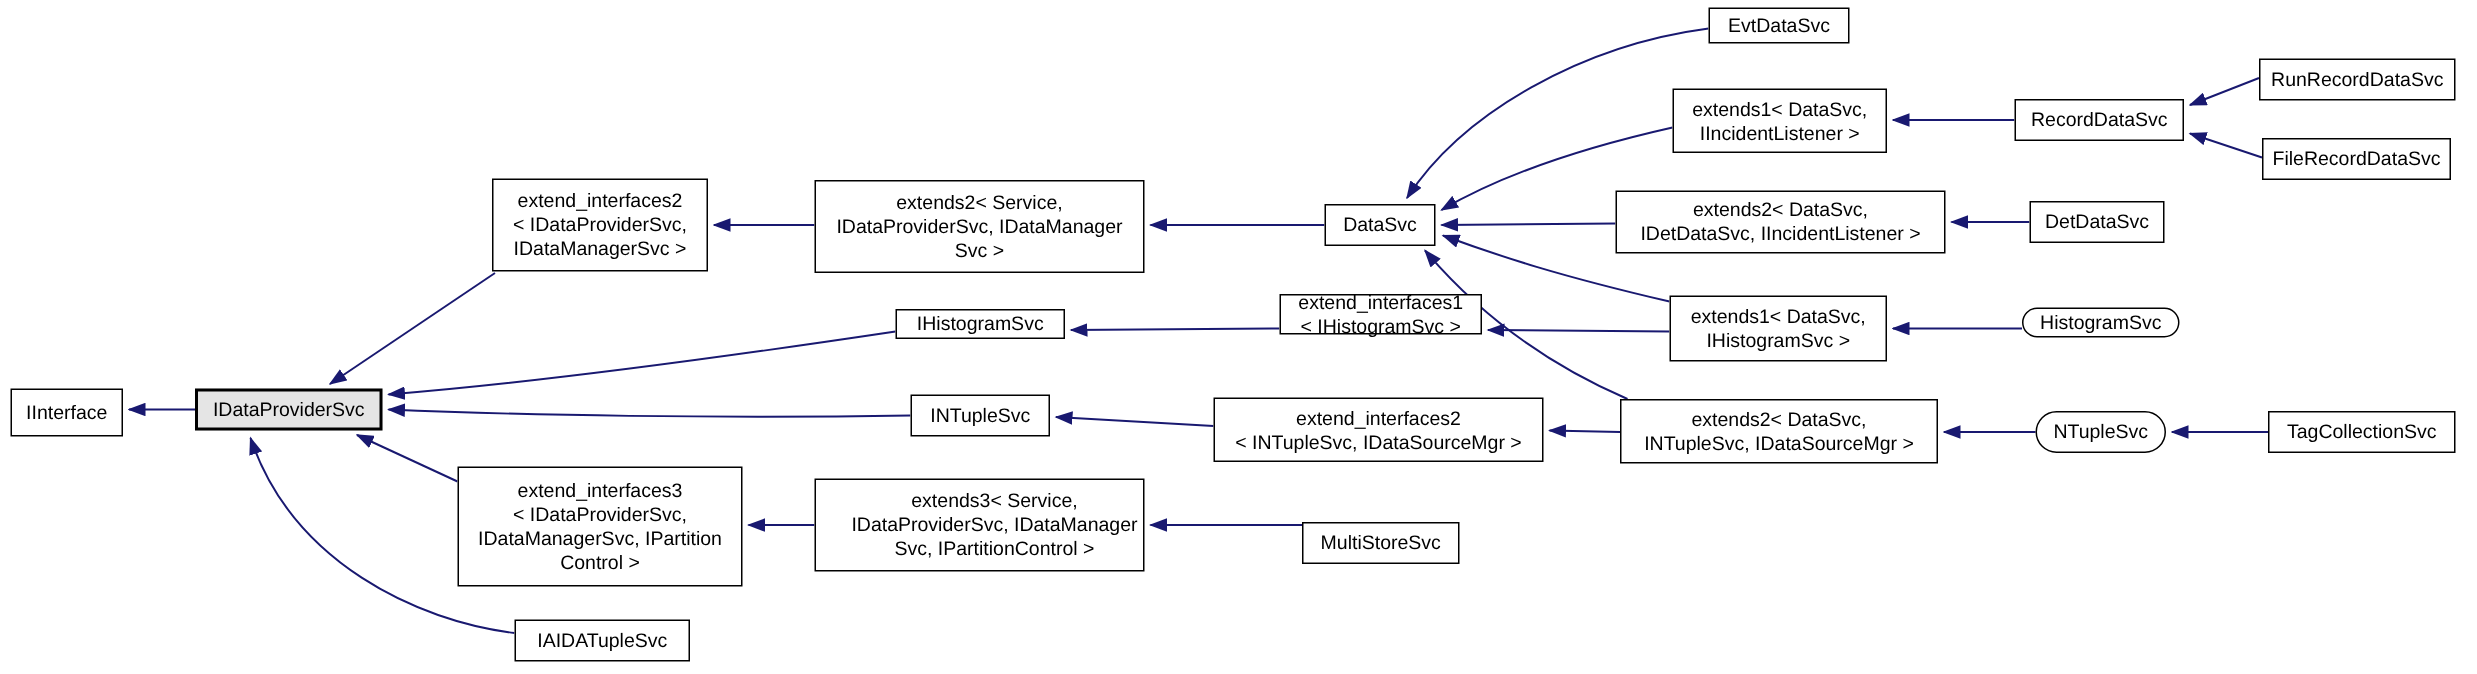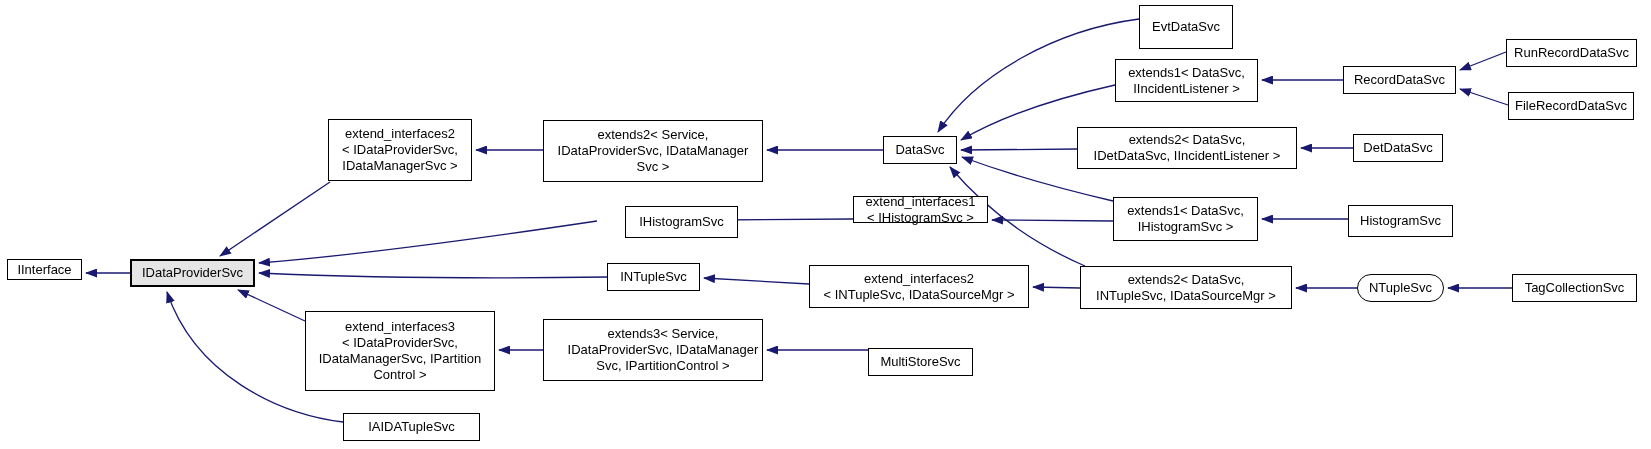"EvtDataSvc" div.node { height: 44px -> 24px }
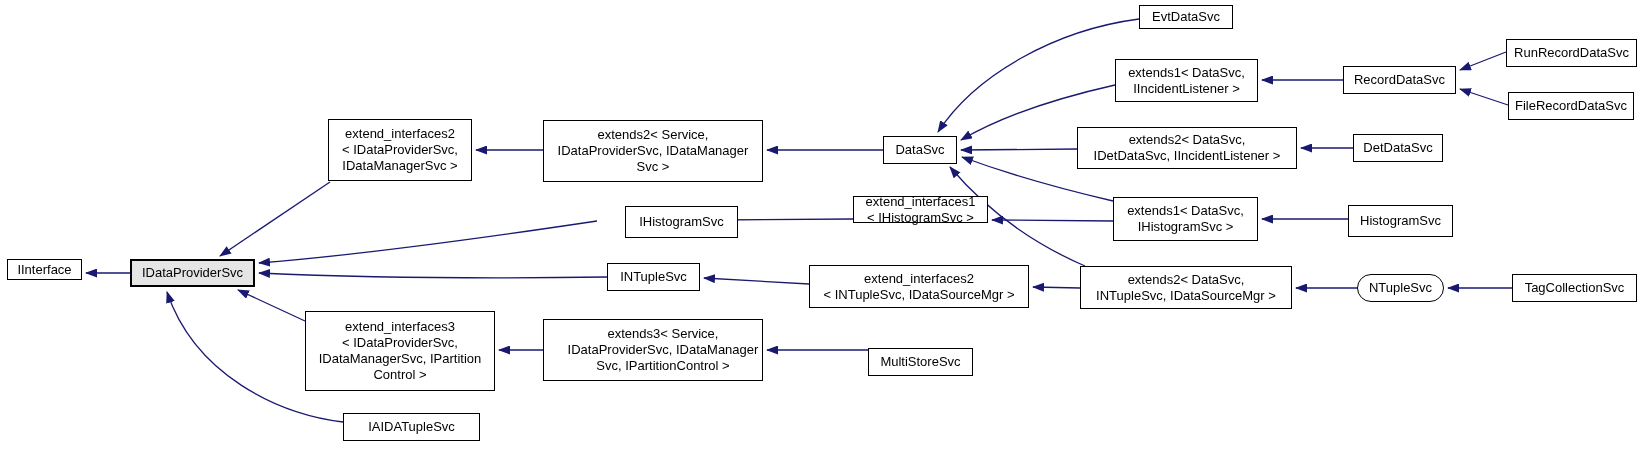"IHistogramSvc" div.node { height: 32px -> 20px; margin-left: 28px -> none }
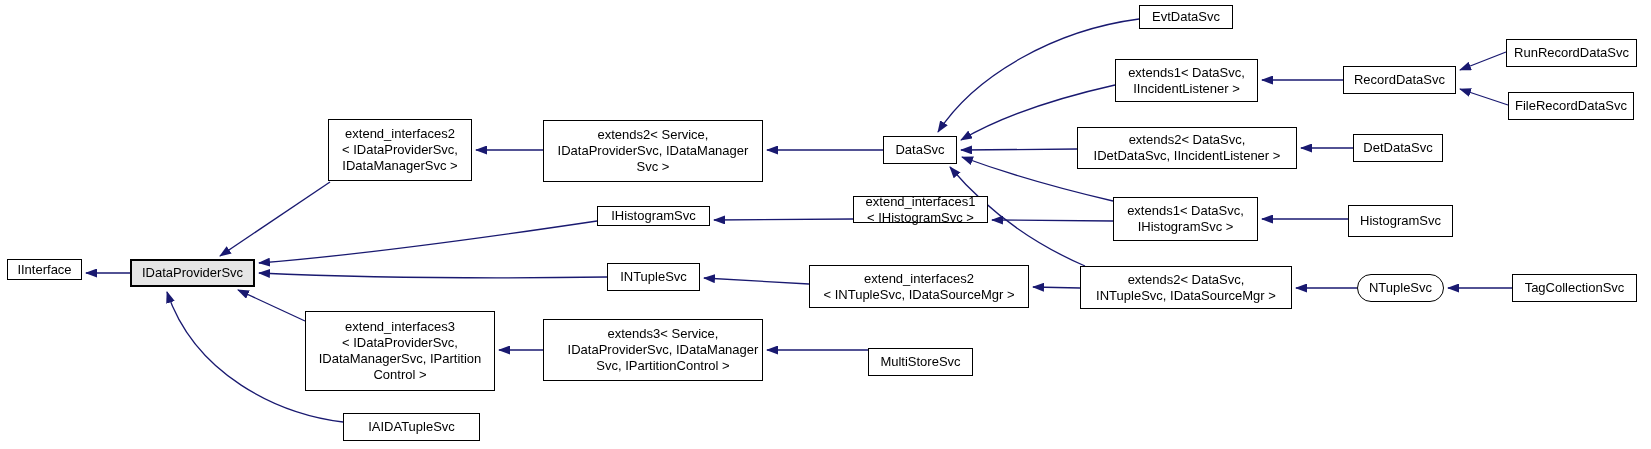"HistogramSvc" div.node { border-radius: none -> 11px; height: 32px -> 20px }
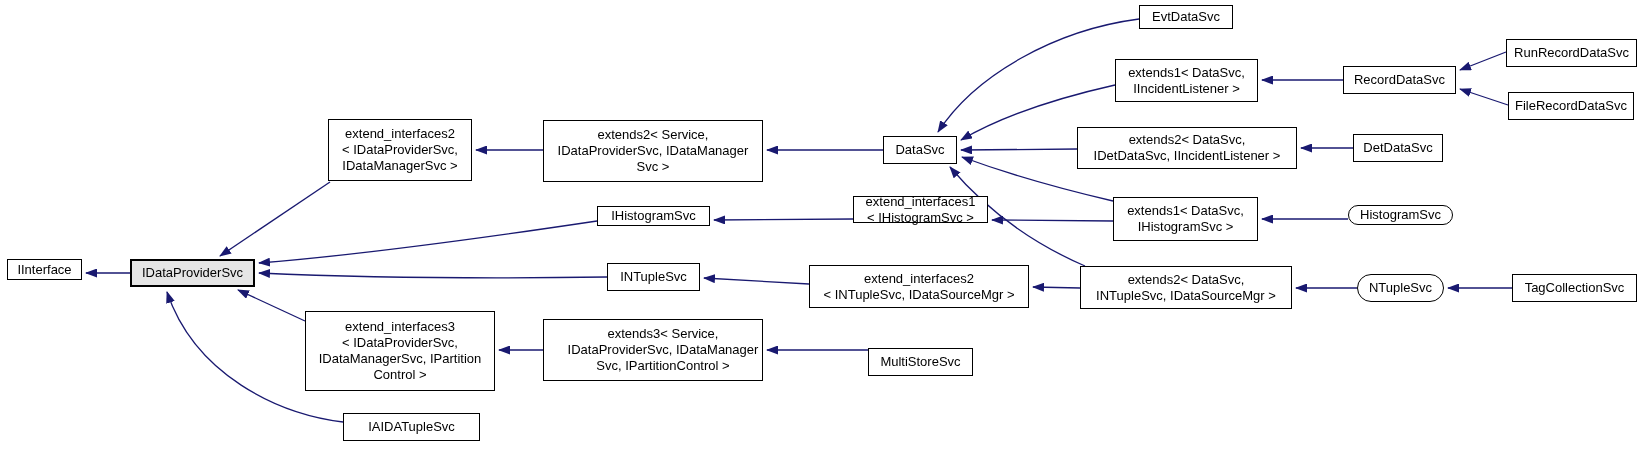"IInterface" div.node { height: 21px -> 32px }
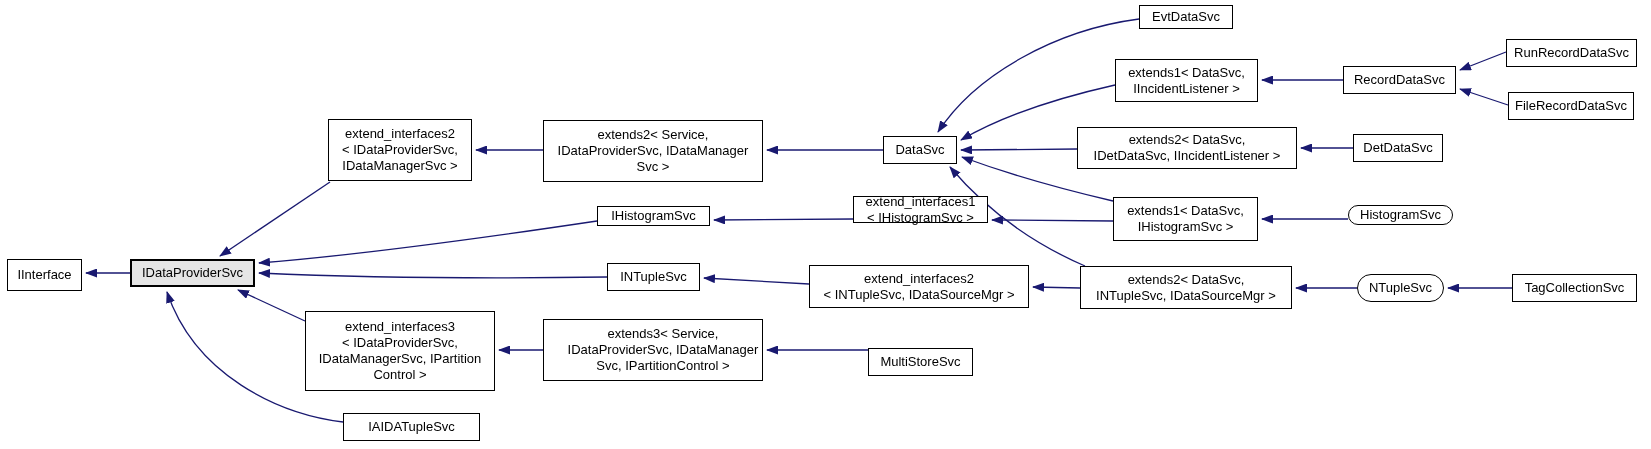"IAIDATupleSvc" div.node { width: 137px -> 117px }
